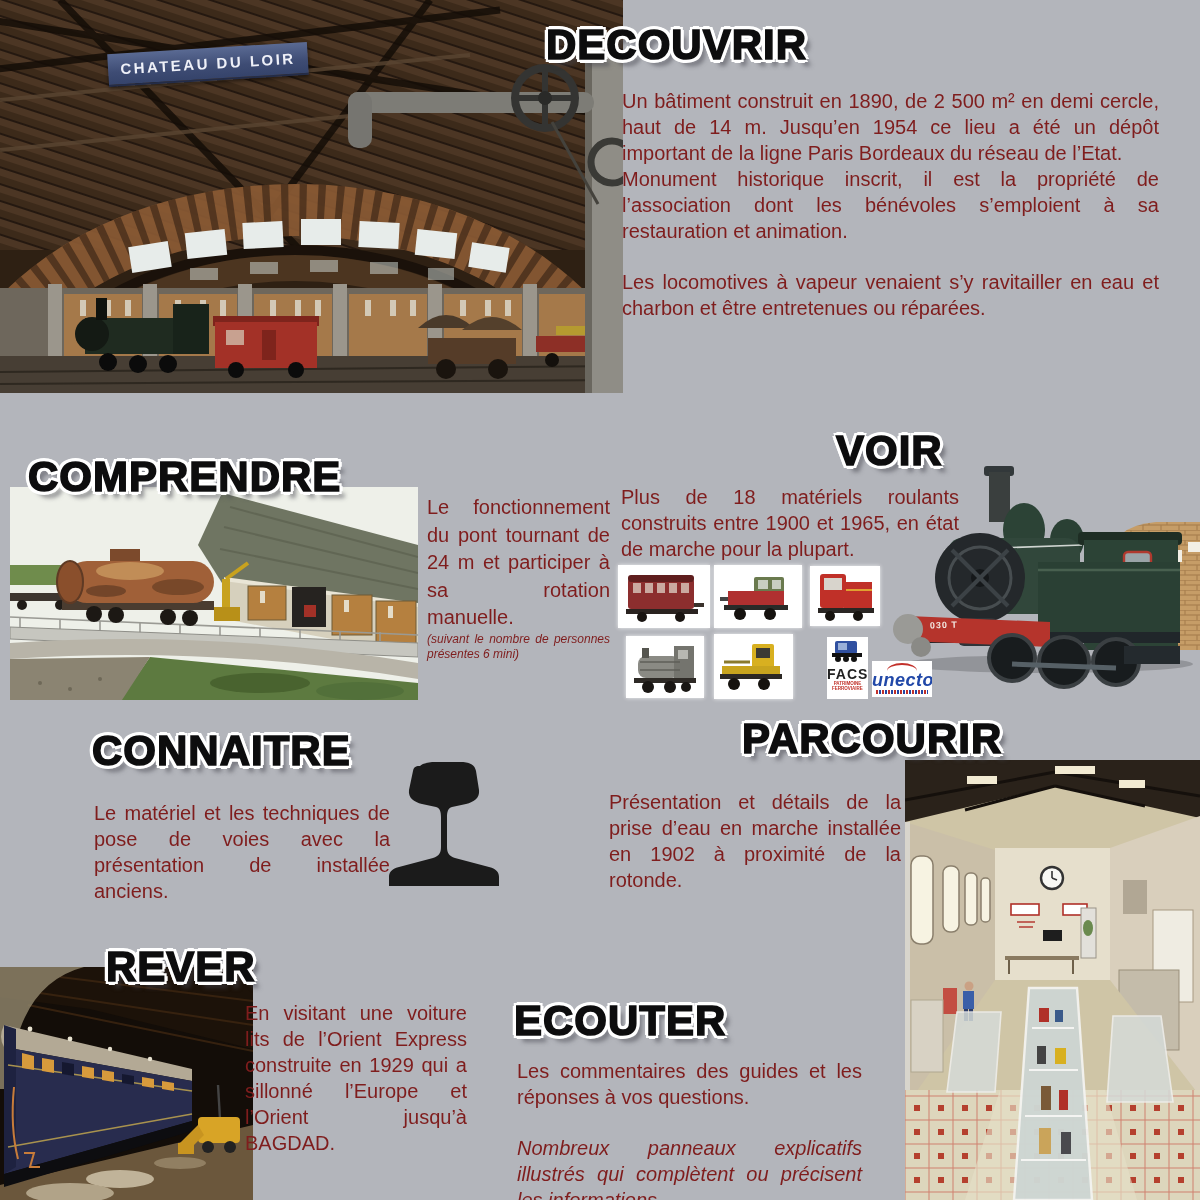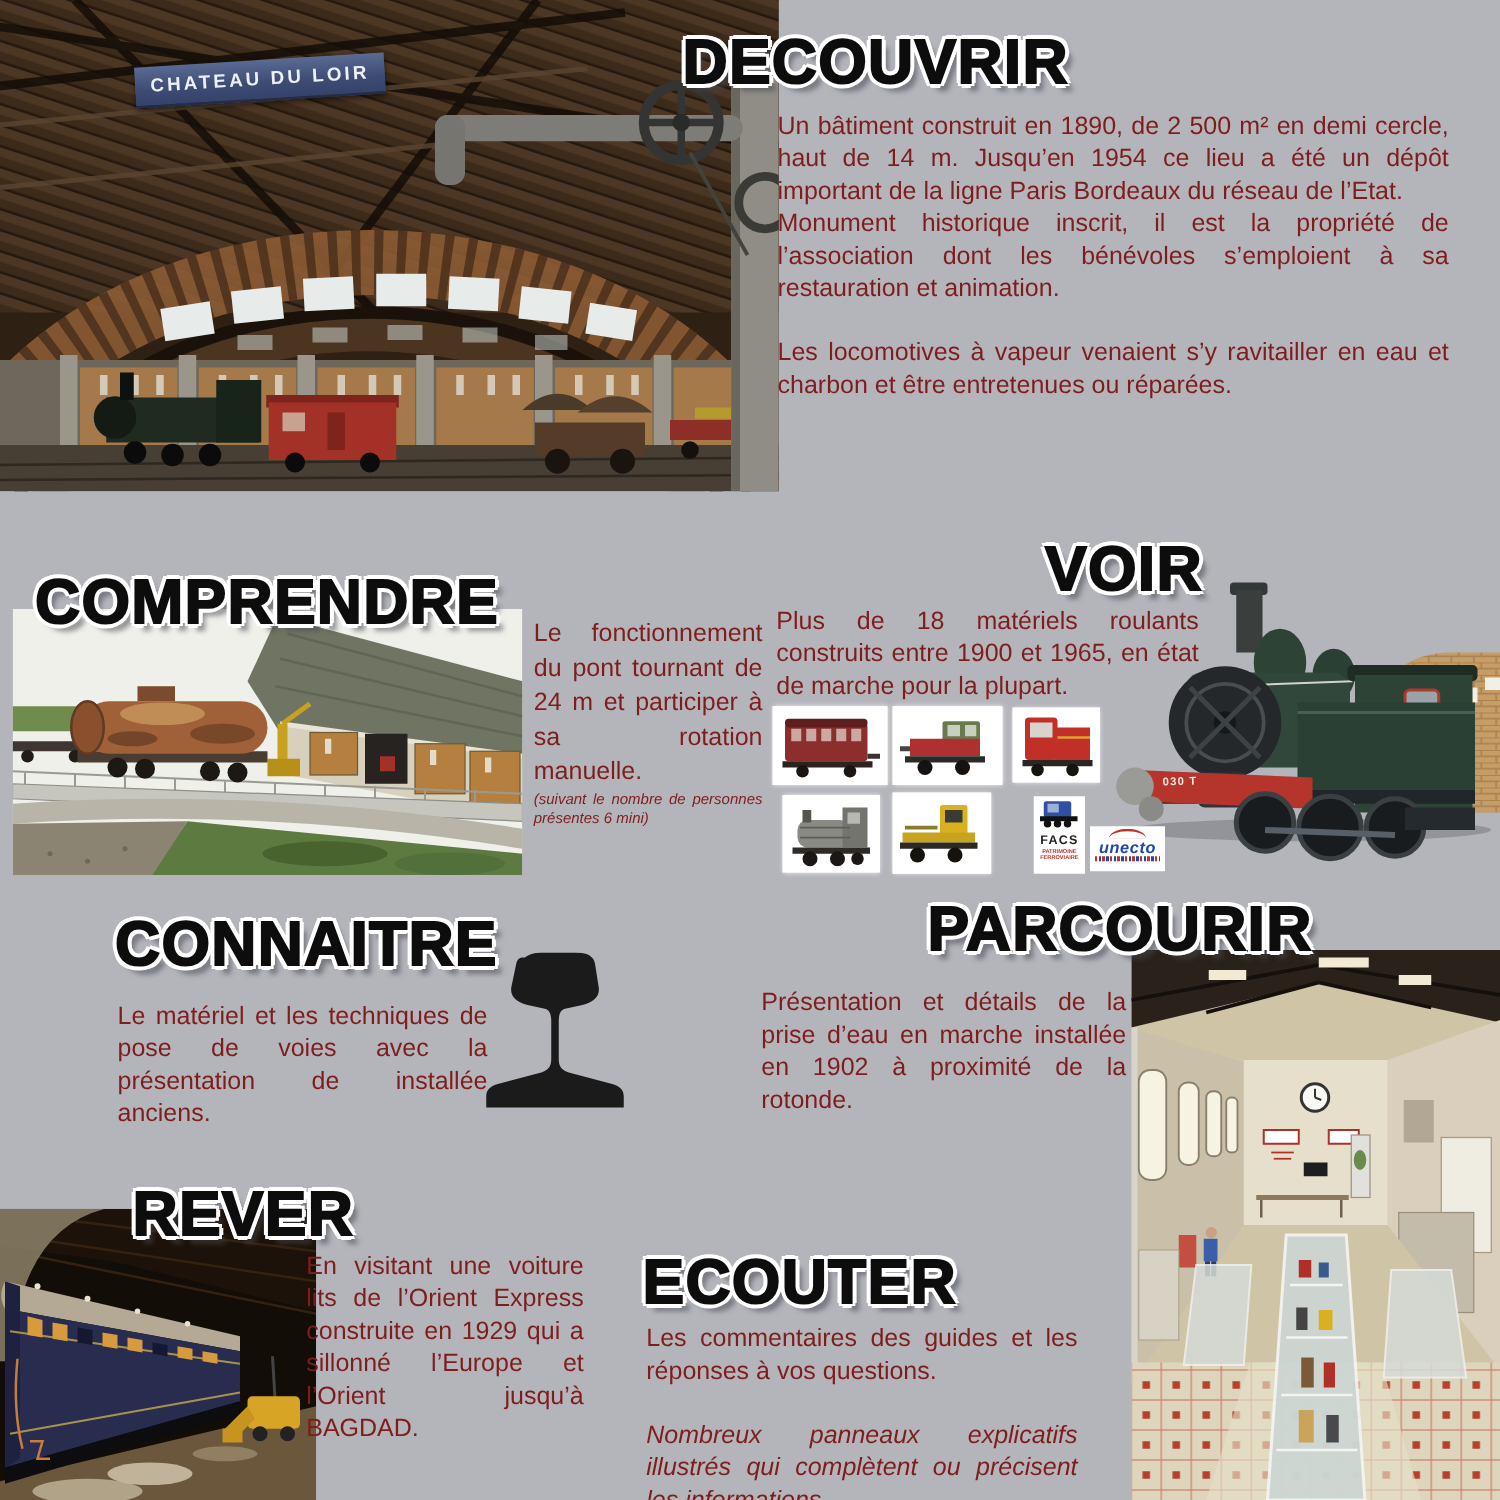"DECOUVRIR" .hd { font-size: 50px -> 42px }
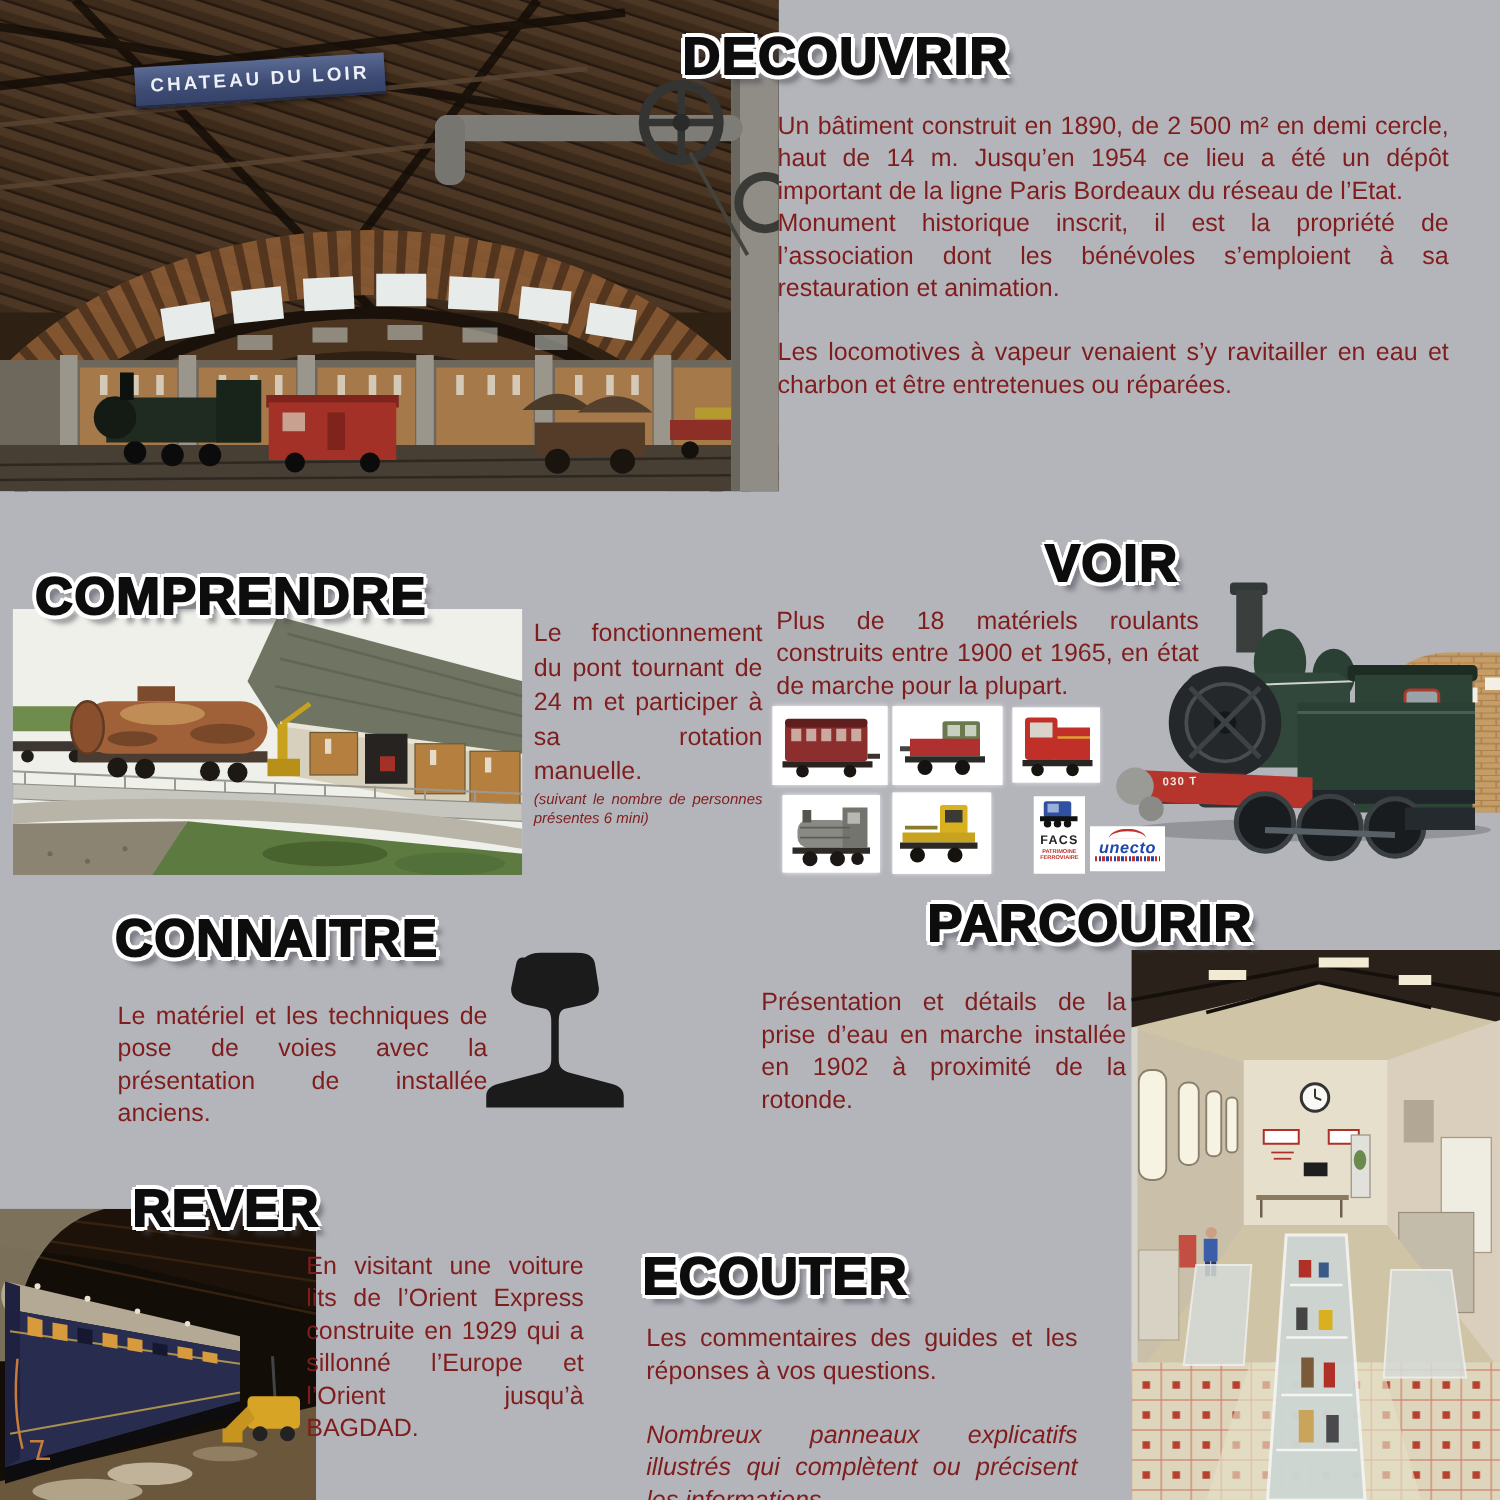"FACS" .logoFacs .fname { font-size: 10px -> 14px }
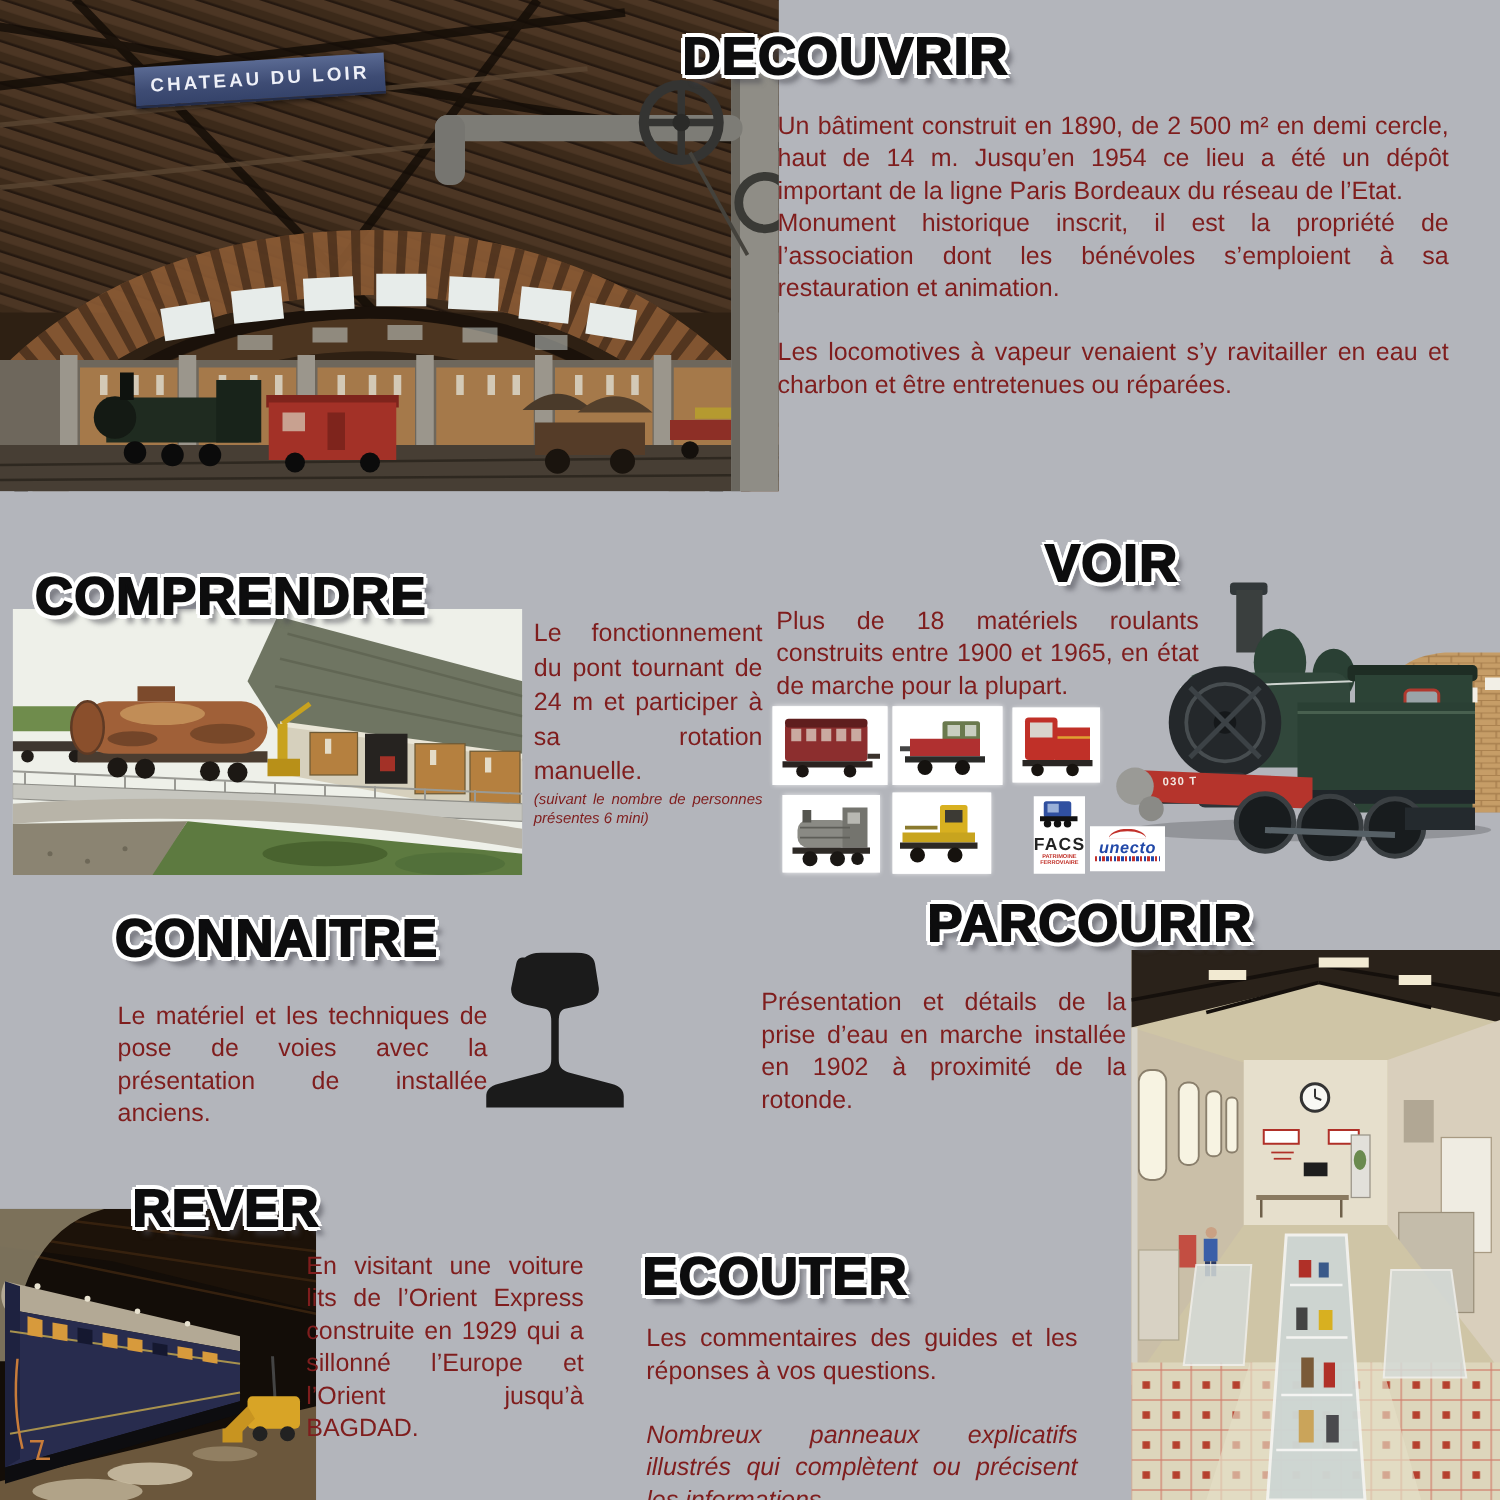"unecto" .logoUnecto .uname { font-size: 13px -> 18px }
